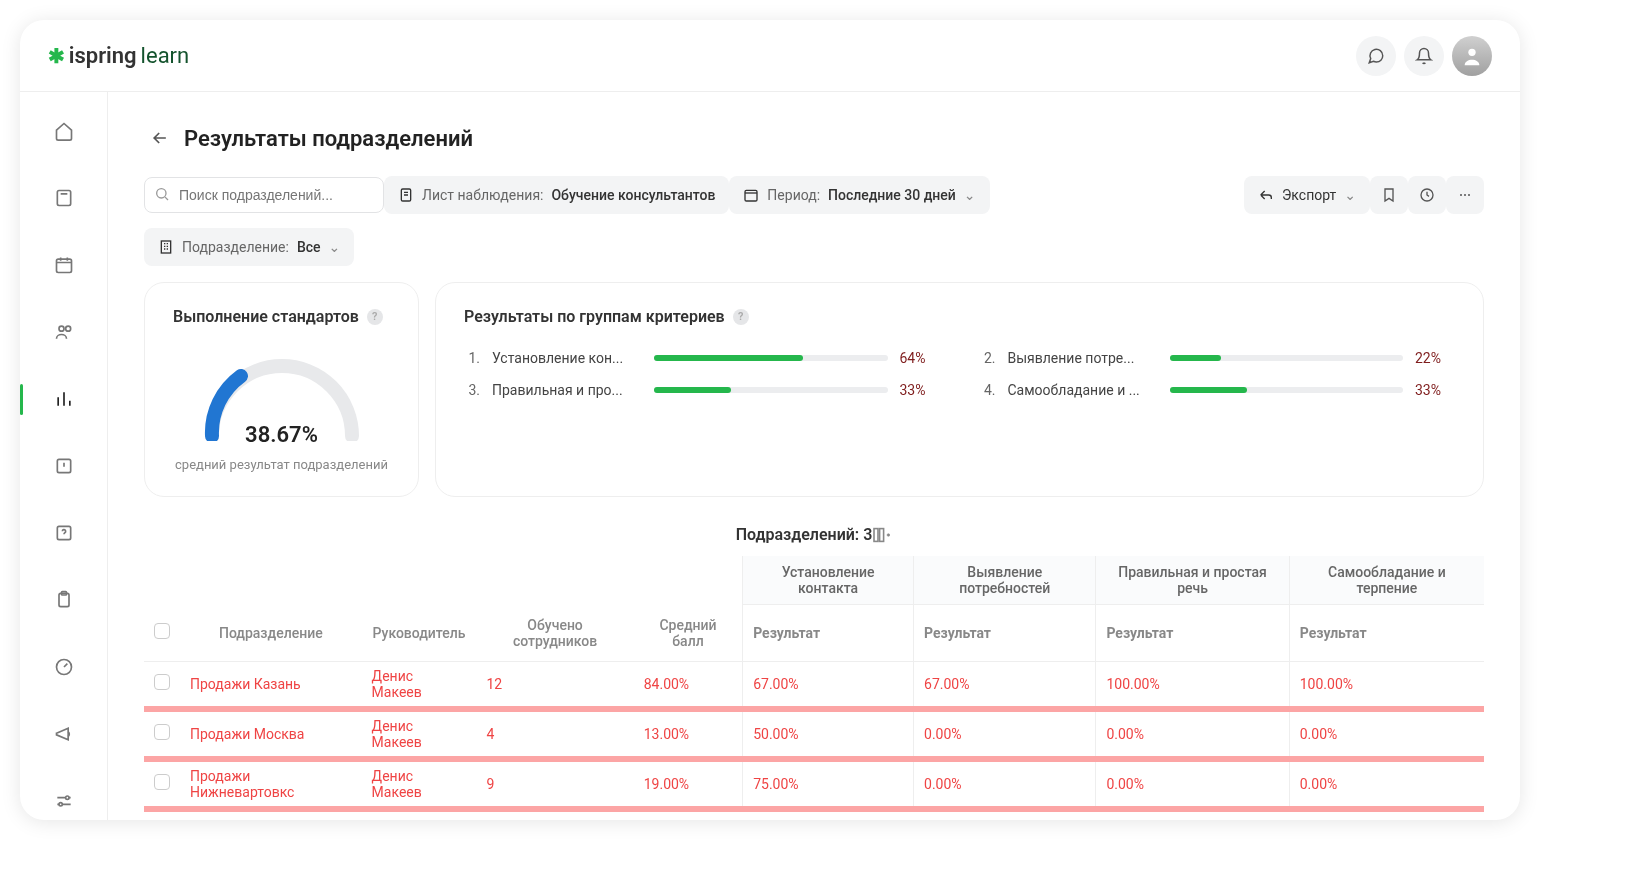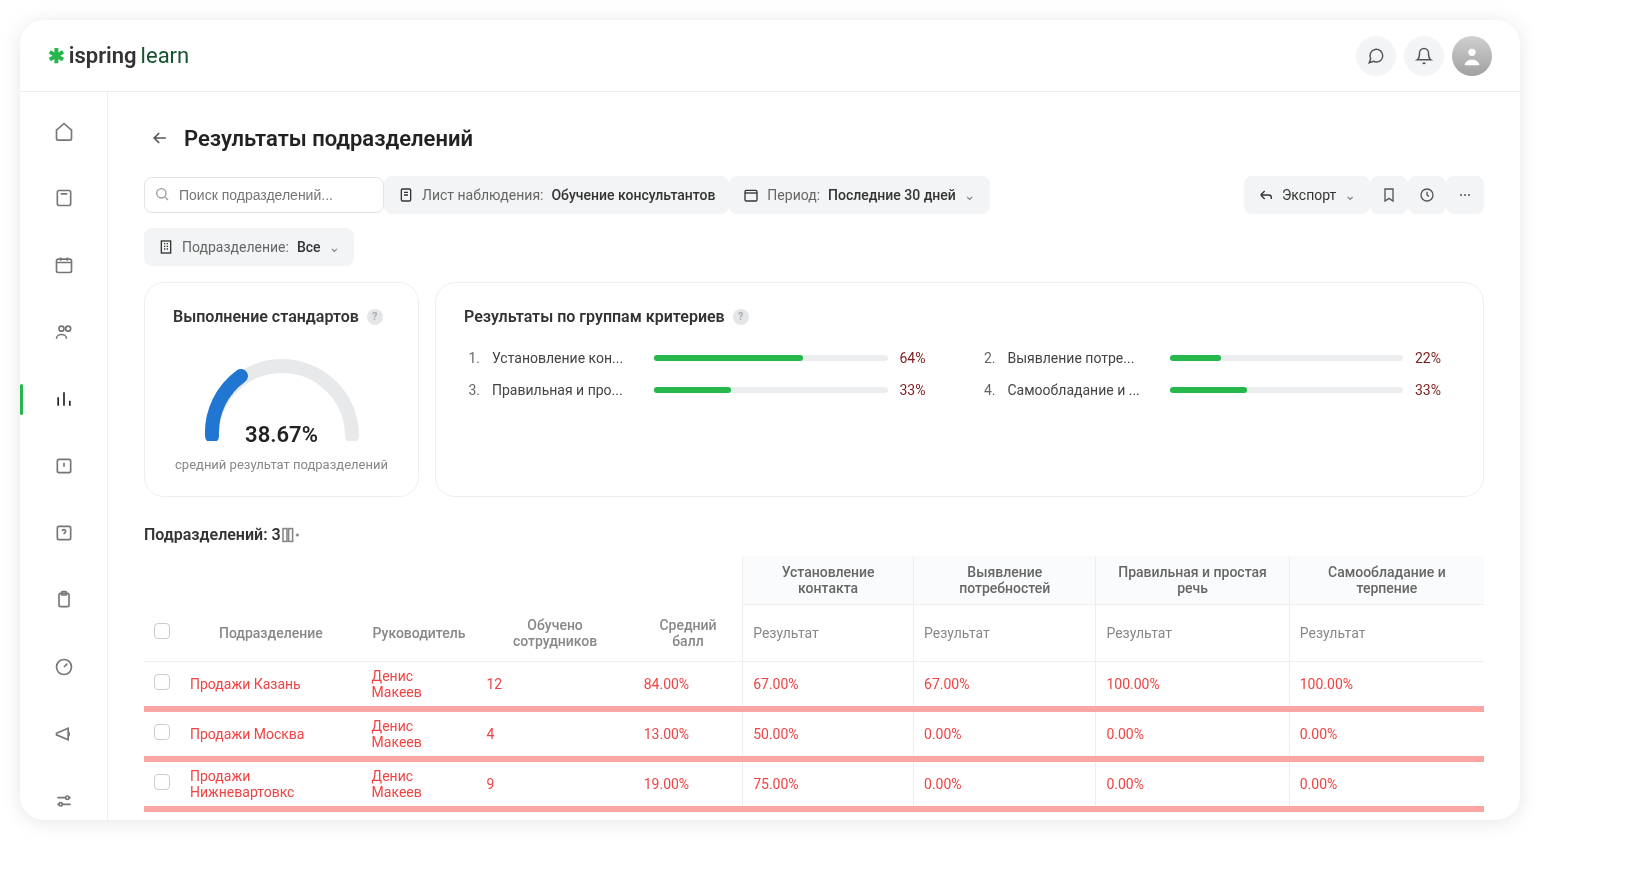"Подразделений: 3" .table-head { justify-content: flex-start -> center }
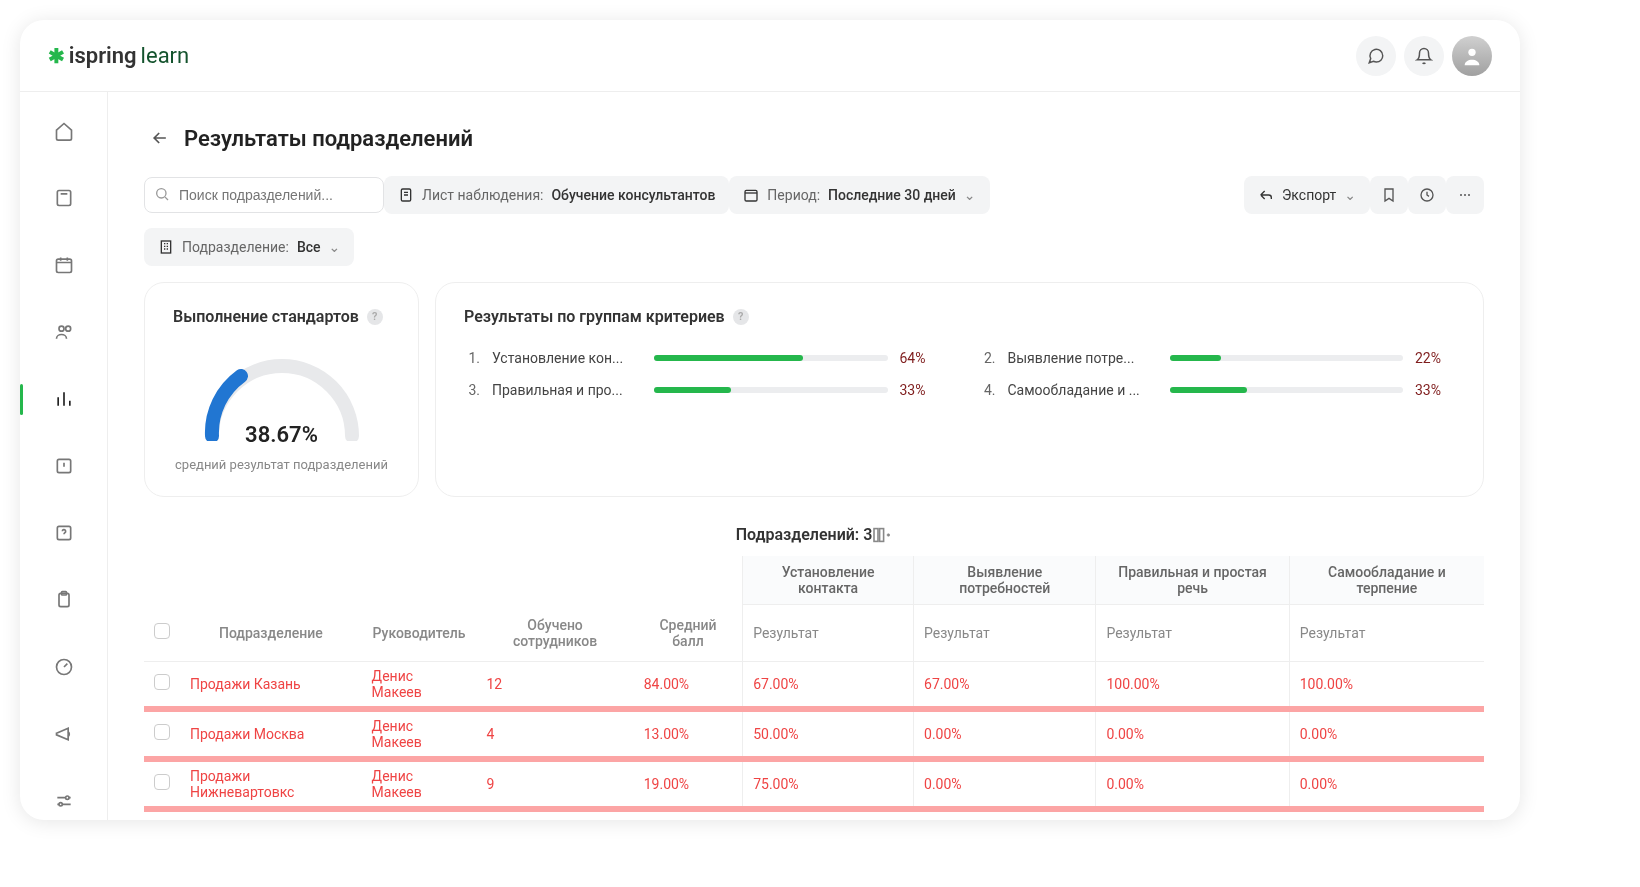"Результат" thead tr.sub-row th.g { font-weight: 400 -> 700 }
